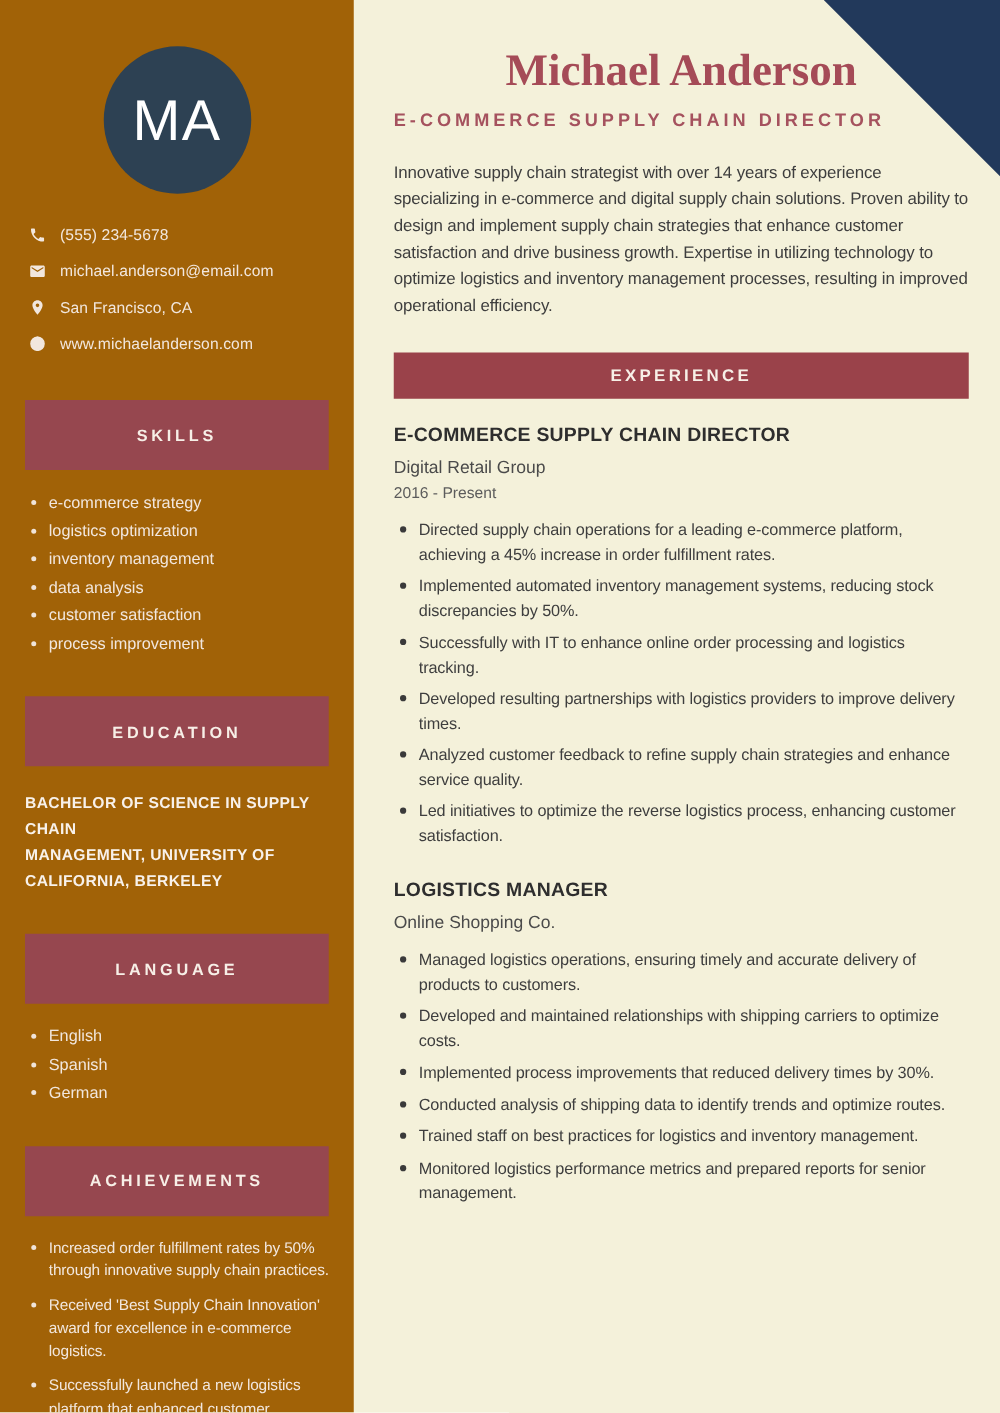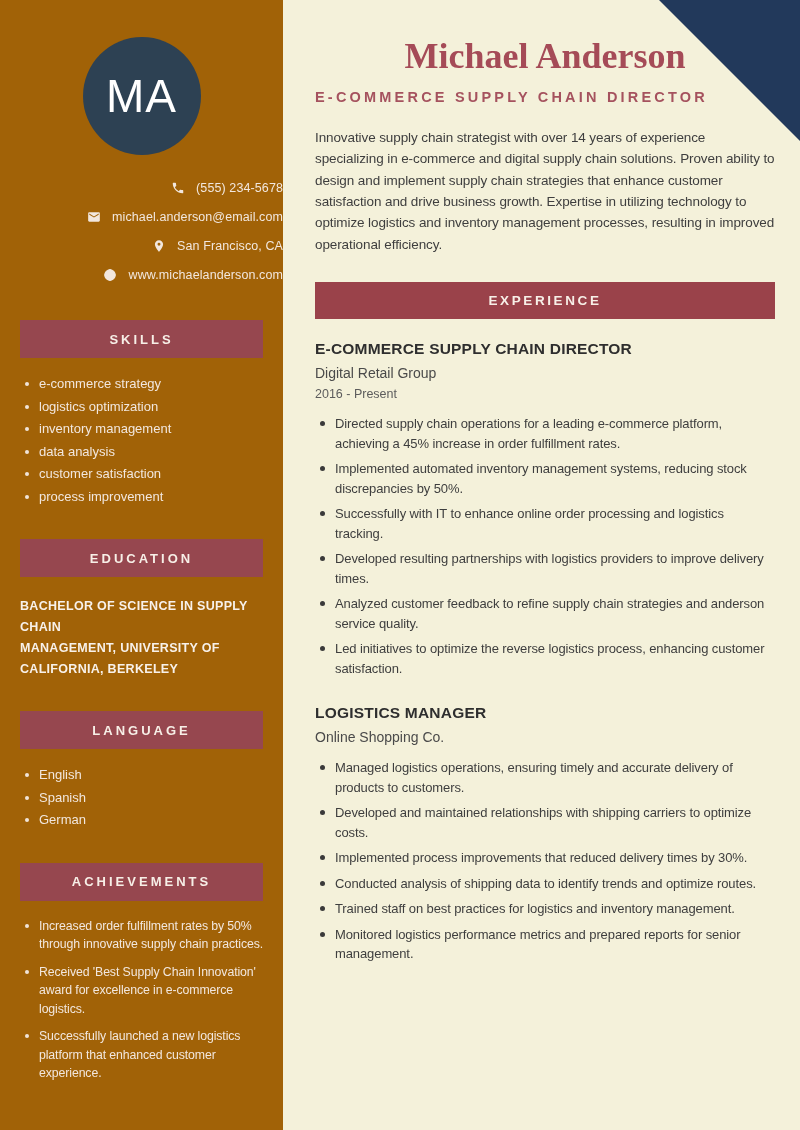"(555) 234-5678" .c-row { justify-content: flex-end -> none }
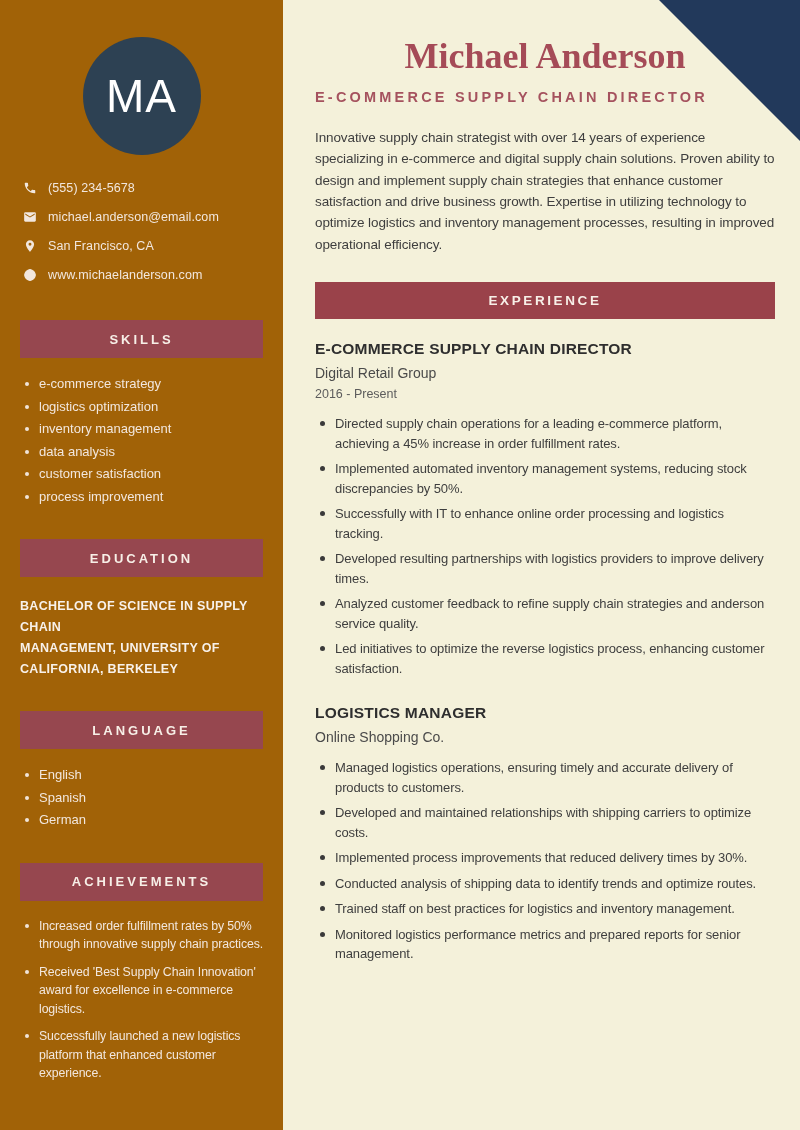"SKILLS" .sb-band { height: 38px -> 56px }
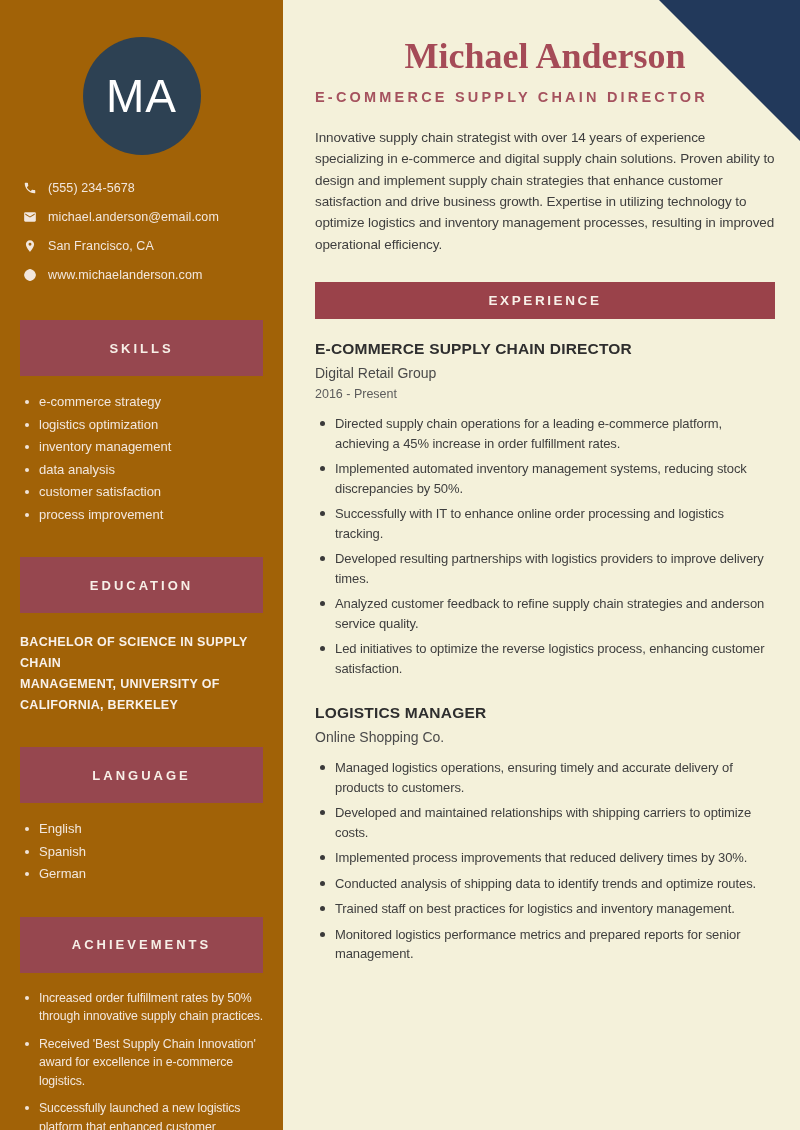"Analyzed customer feedback to refine" span { text: anderson -> enhance }
